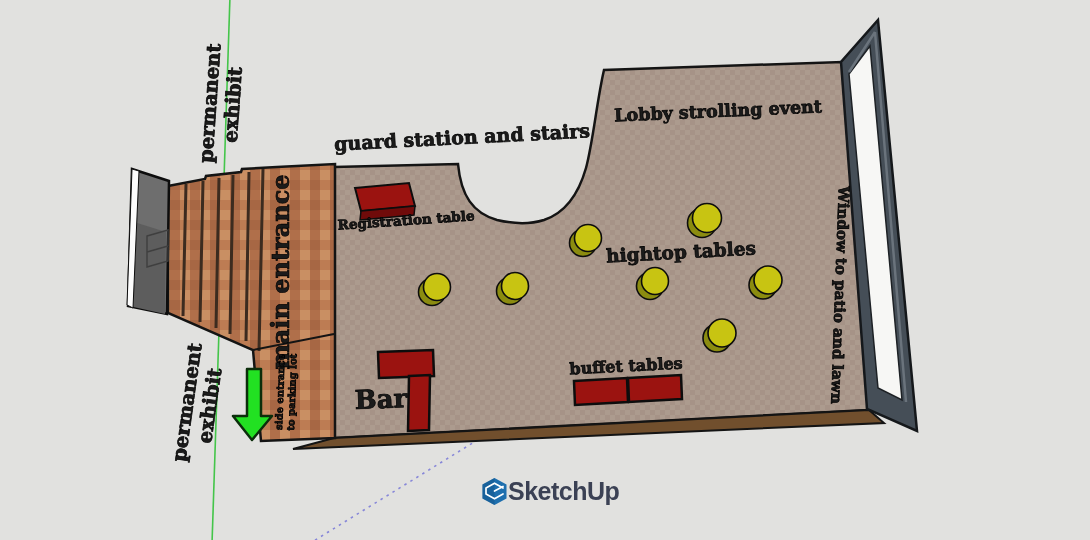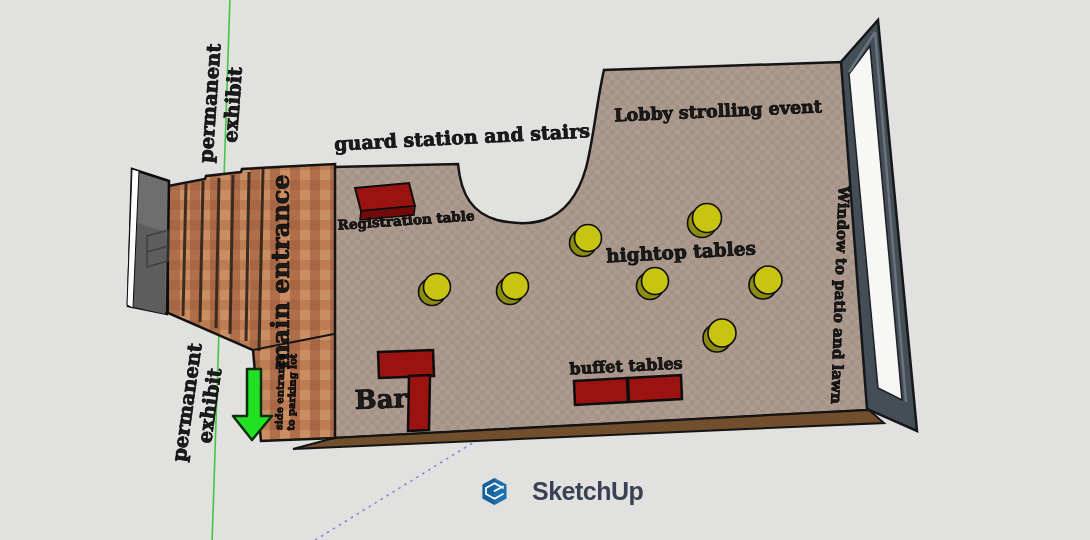"SketchUp" #watermark { gap: 24px -> 0 }
